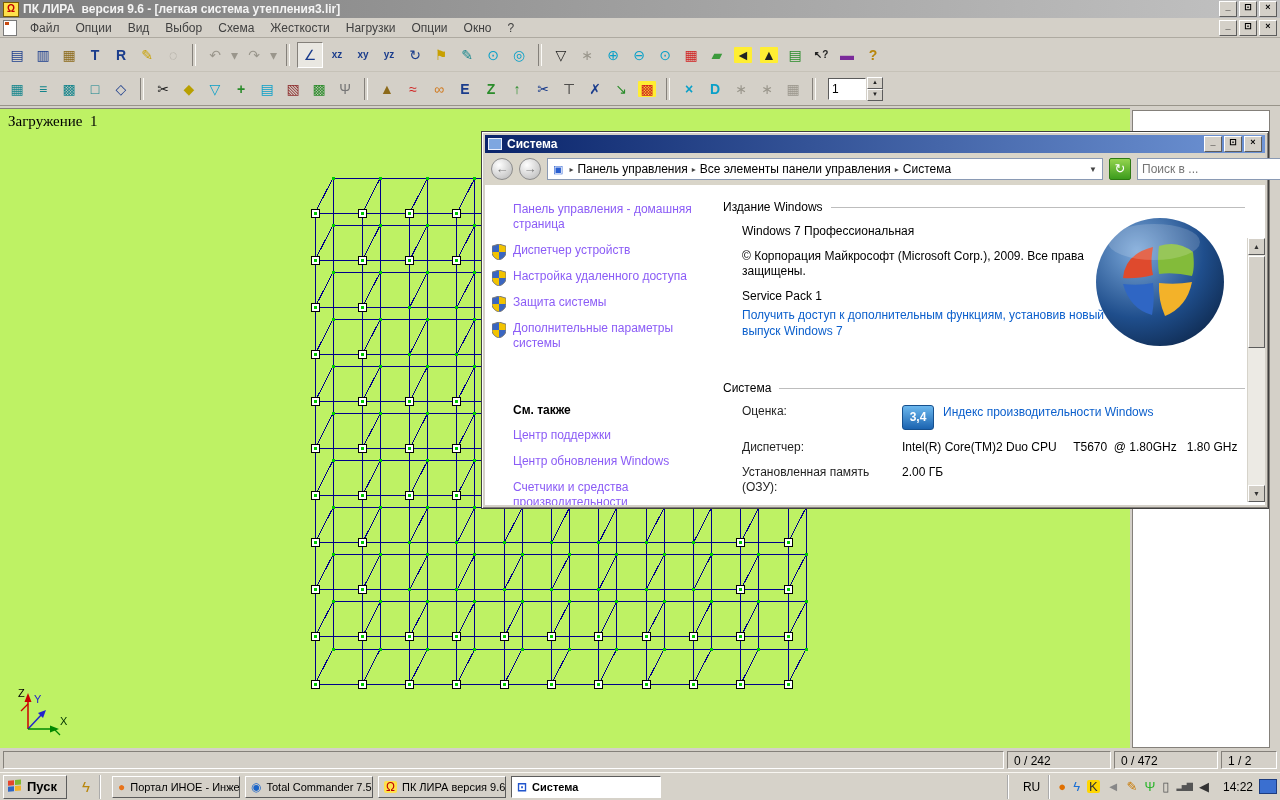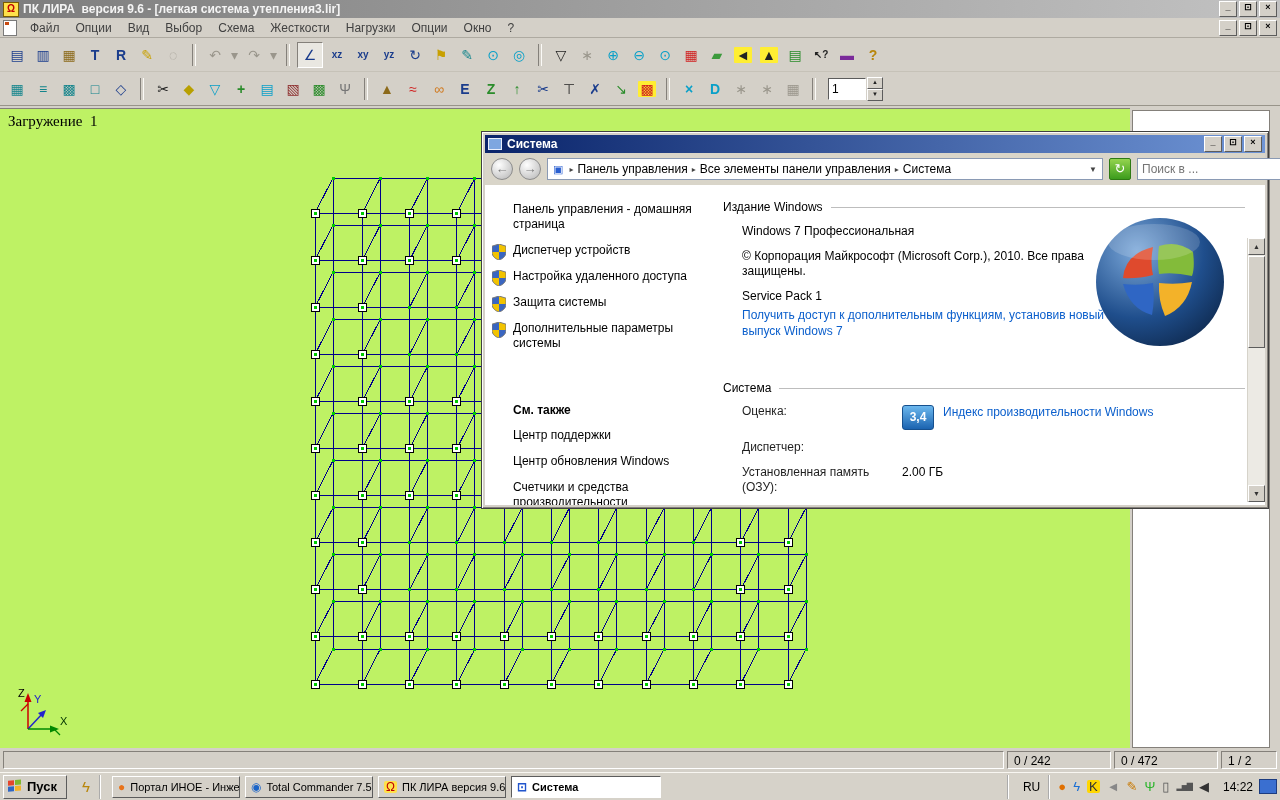"Панель управления - домашняя страница" .navlink { color: #000000 -> #8b5cf6 }
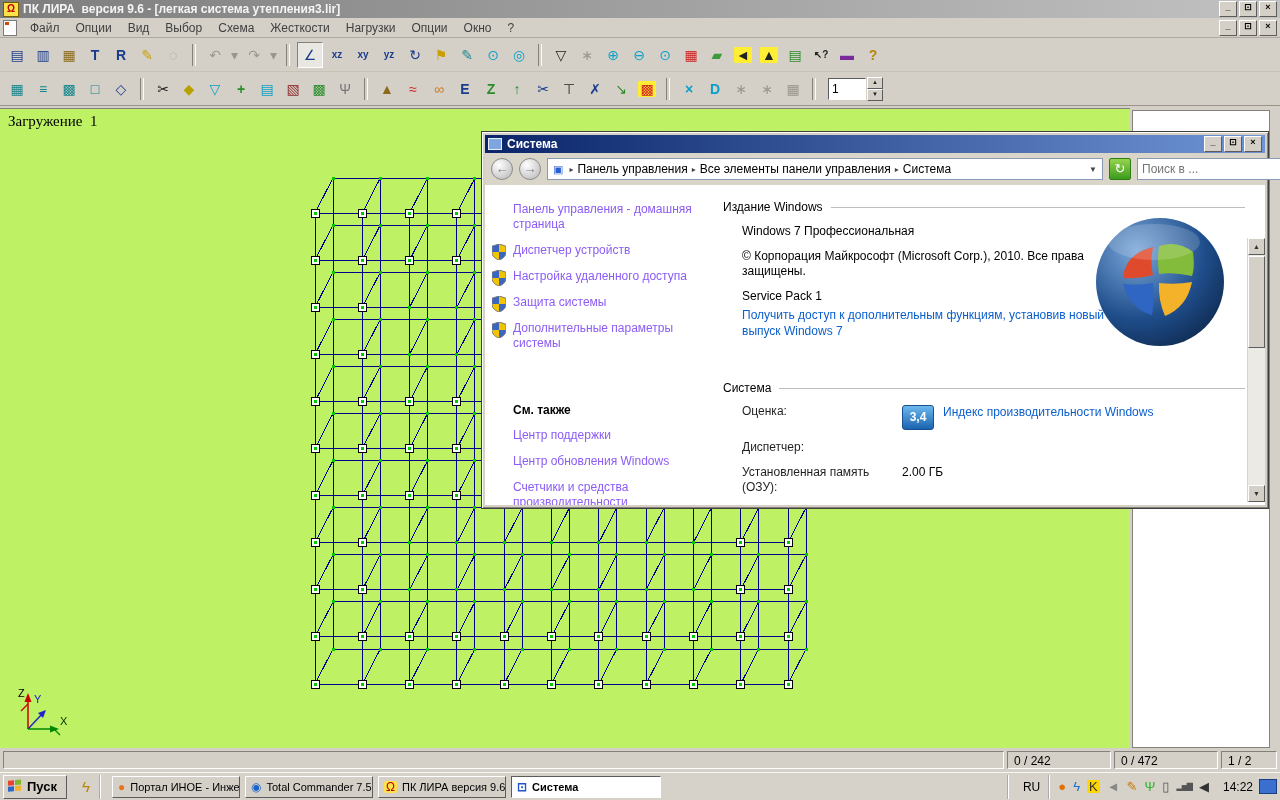"© Корпорация Майкрософт (Microsoft" div.eline { text: 2010 -> 2009 }
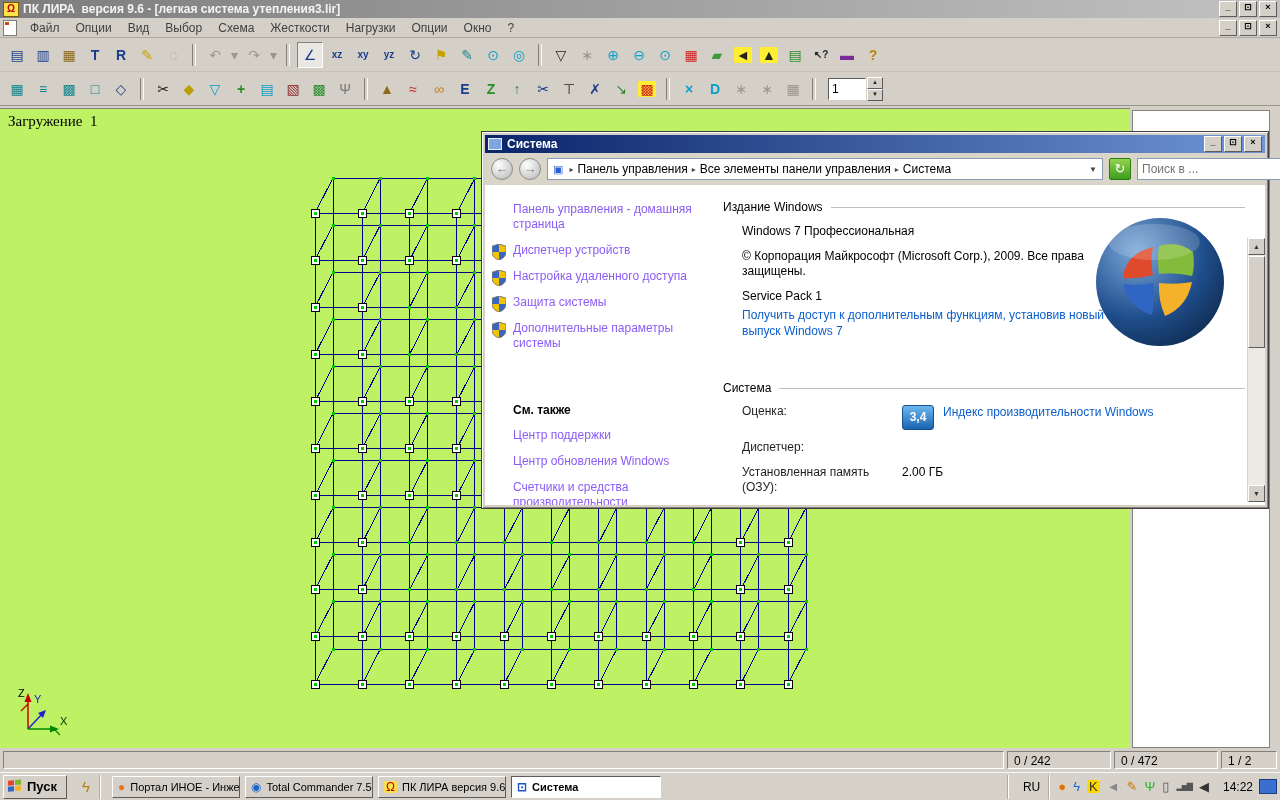"Intel(R) Core(TM)2 Duo CPU T5670" span.pre { html: none -> <span>Intel(R) Core(TM)2 Duo CPU T5670 @ 1.80GHz 1.80 GHz</span> }
